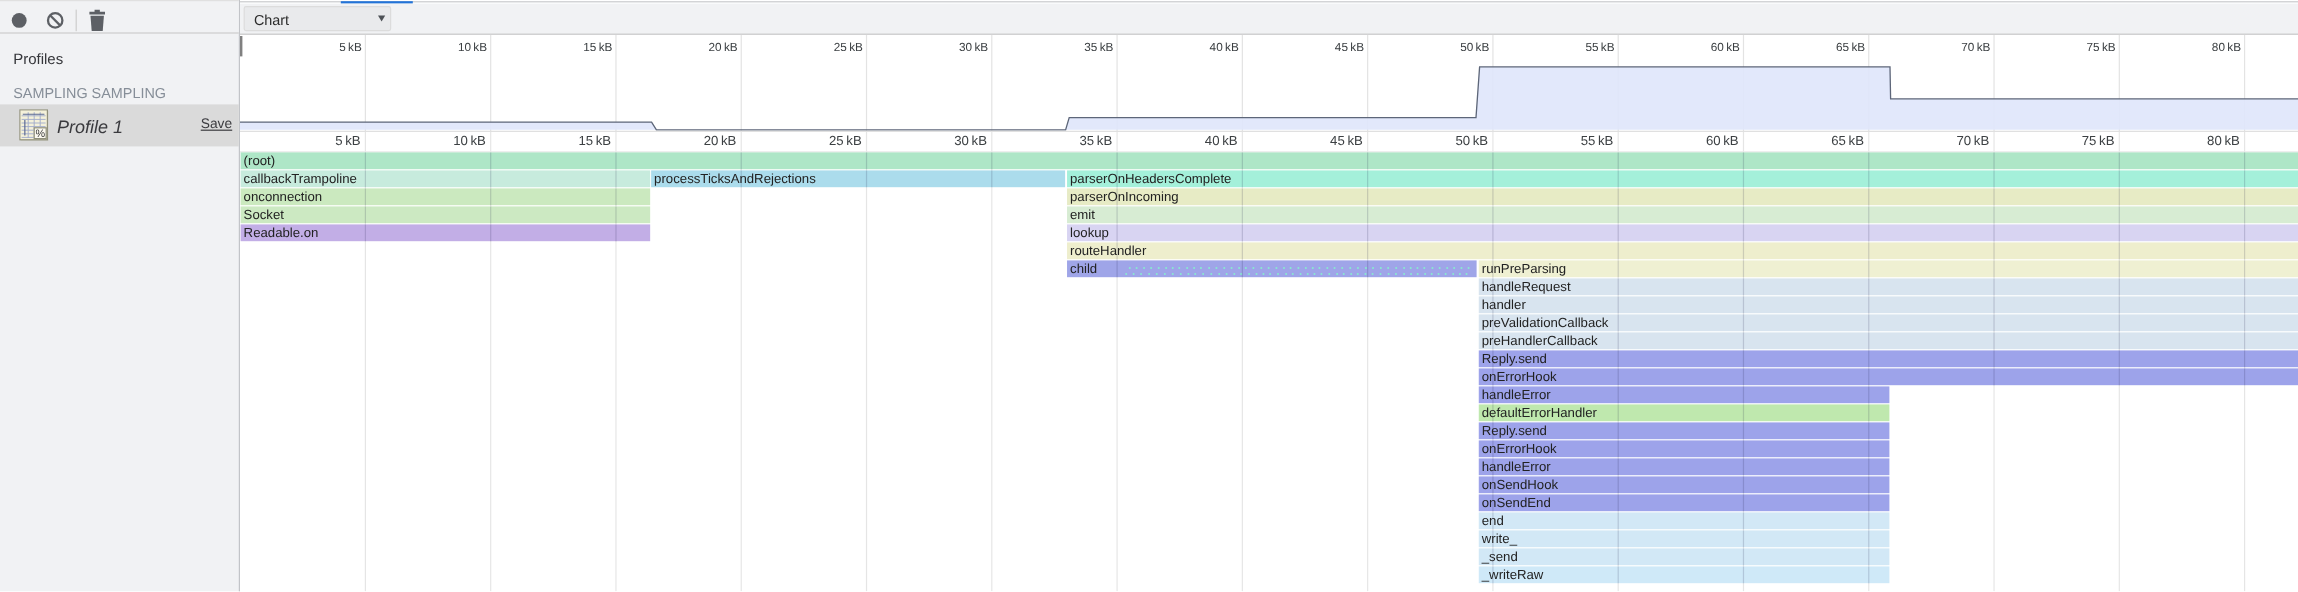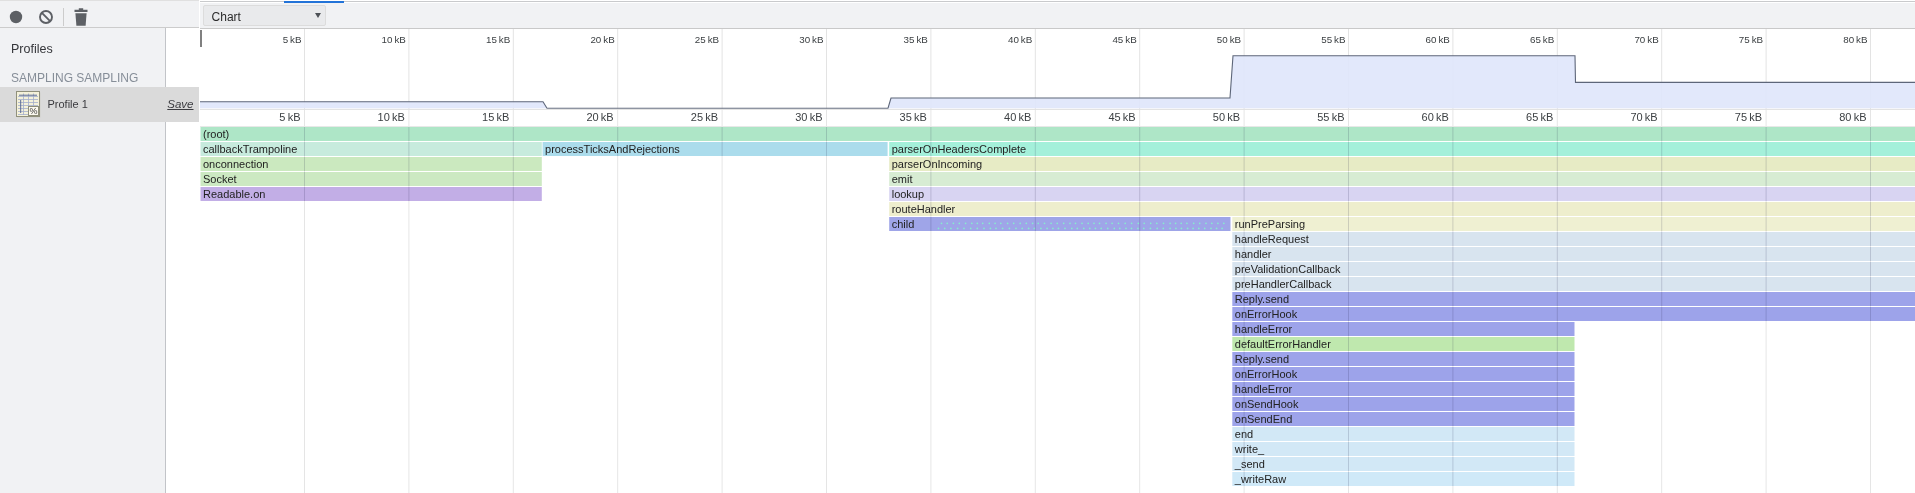"Profiles" #sidebar { width: 166px -> 200px }
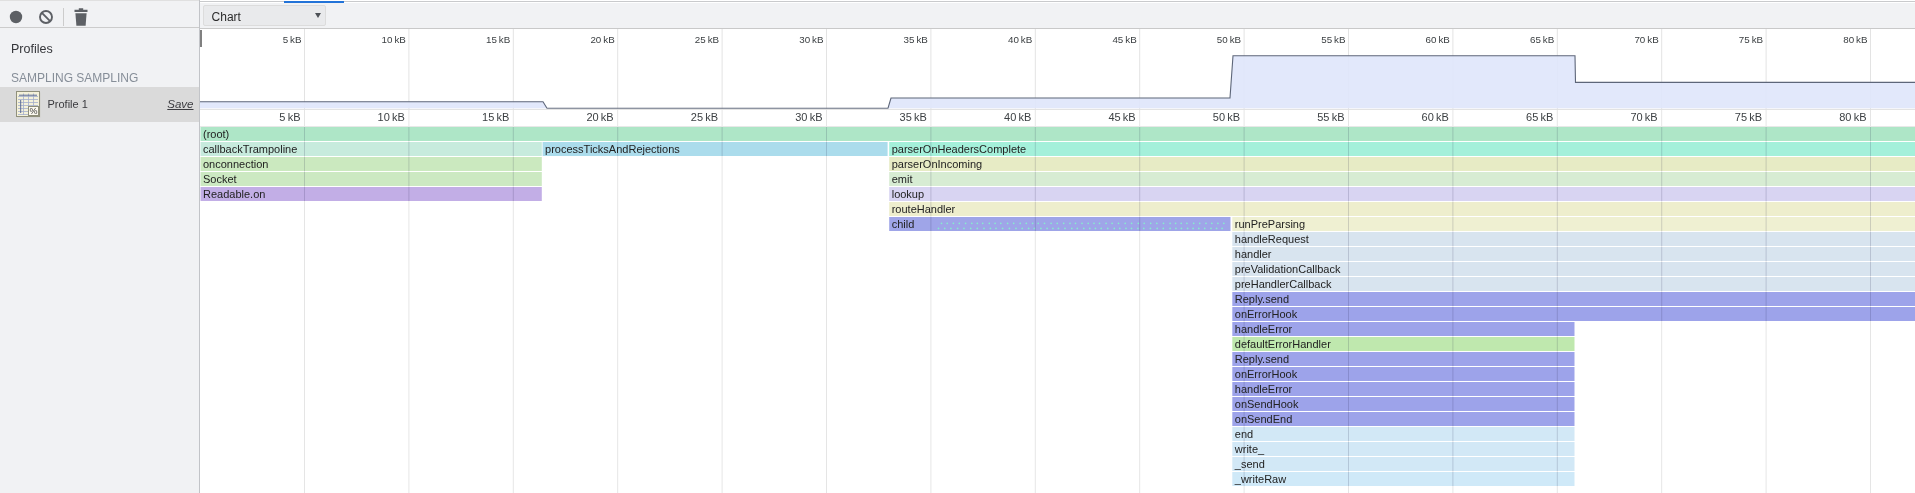"Profile 1" #selrow .nm { font-size: 11px -> 15px; font-style: none -> italic }
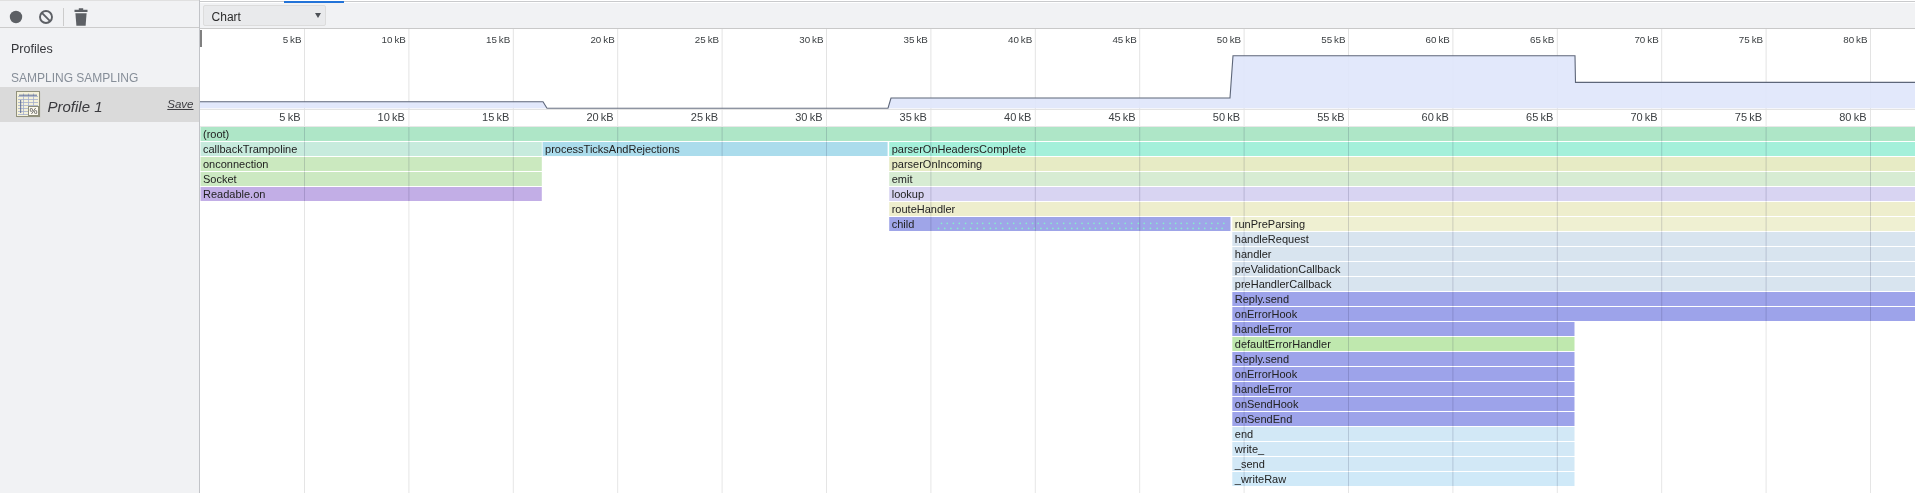"Save" #selrow .sv { font-style: italic -> none }
